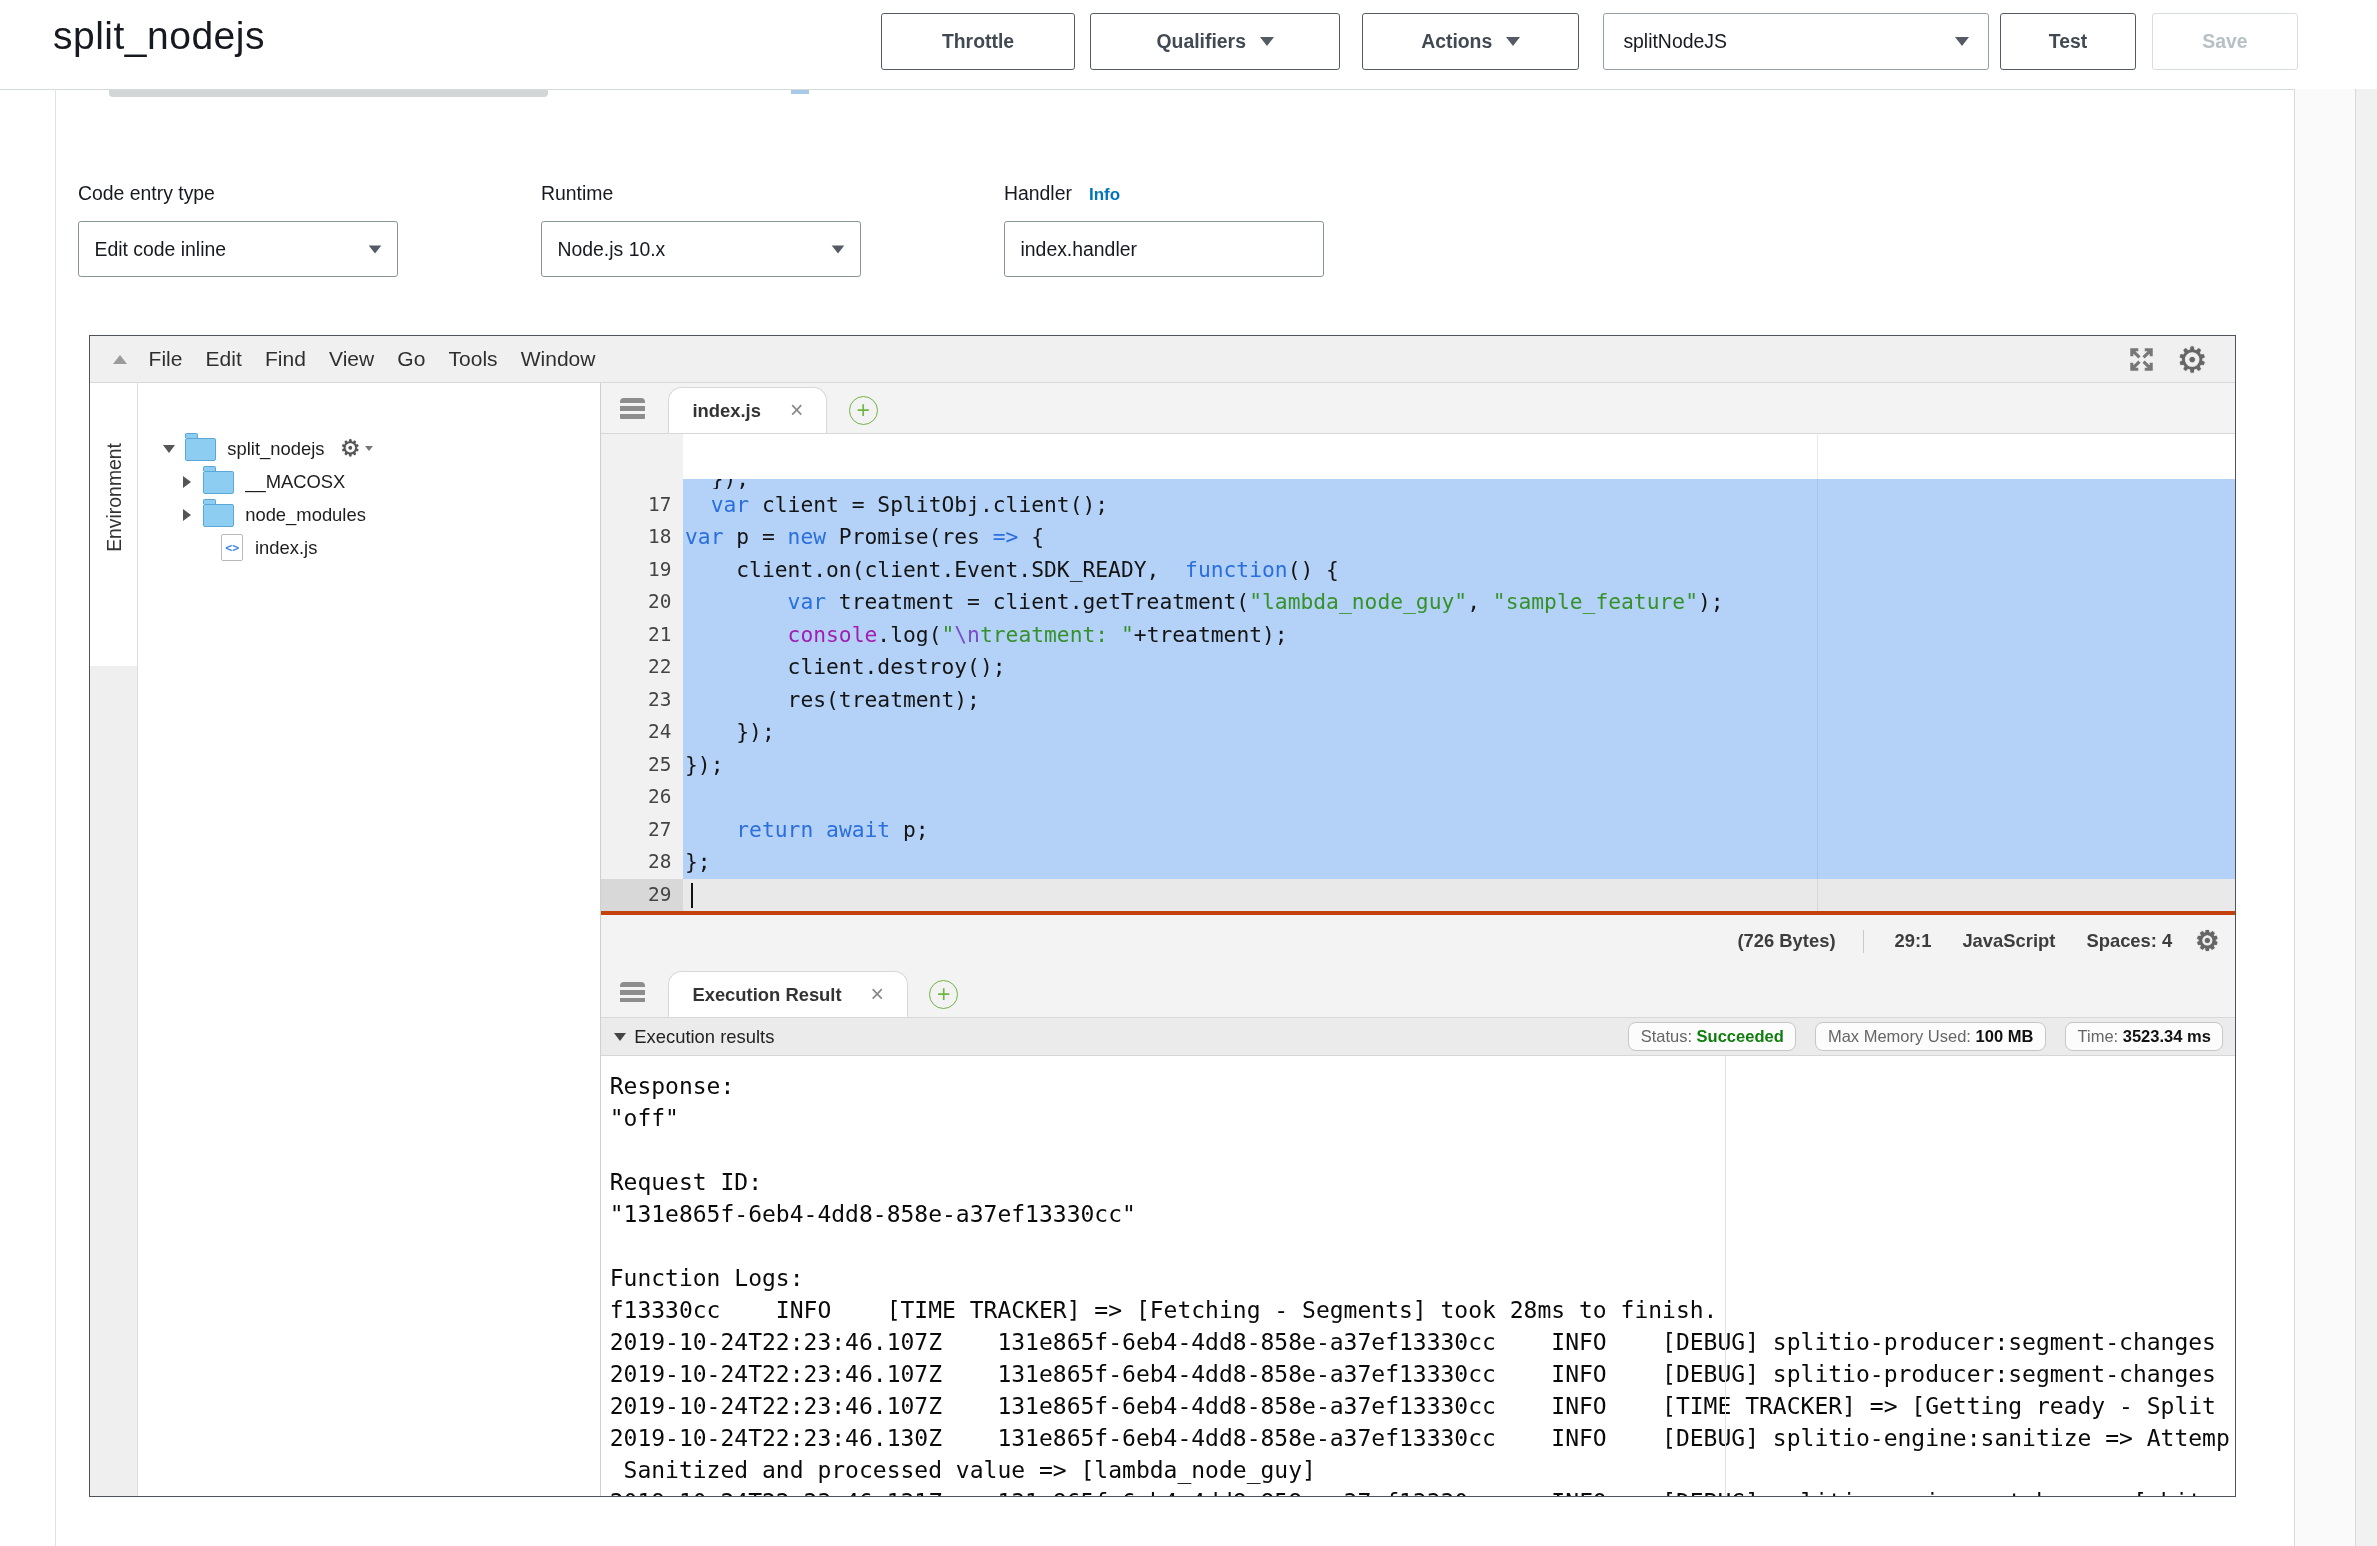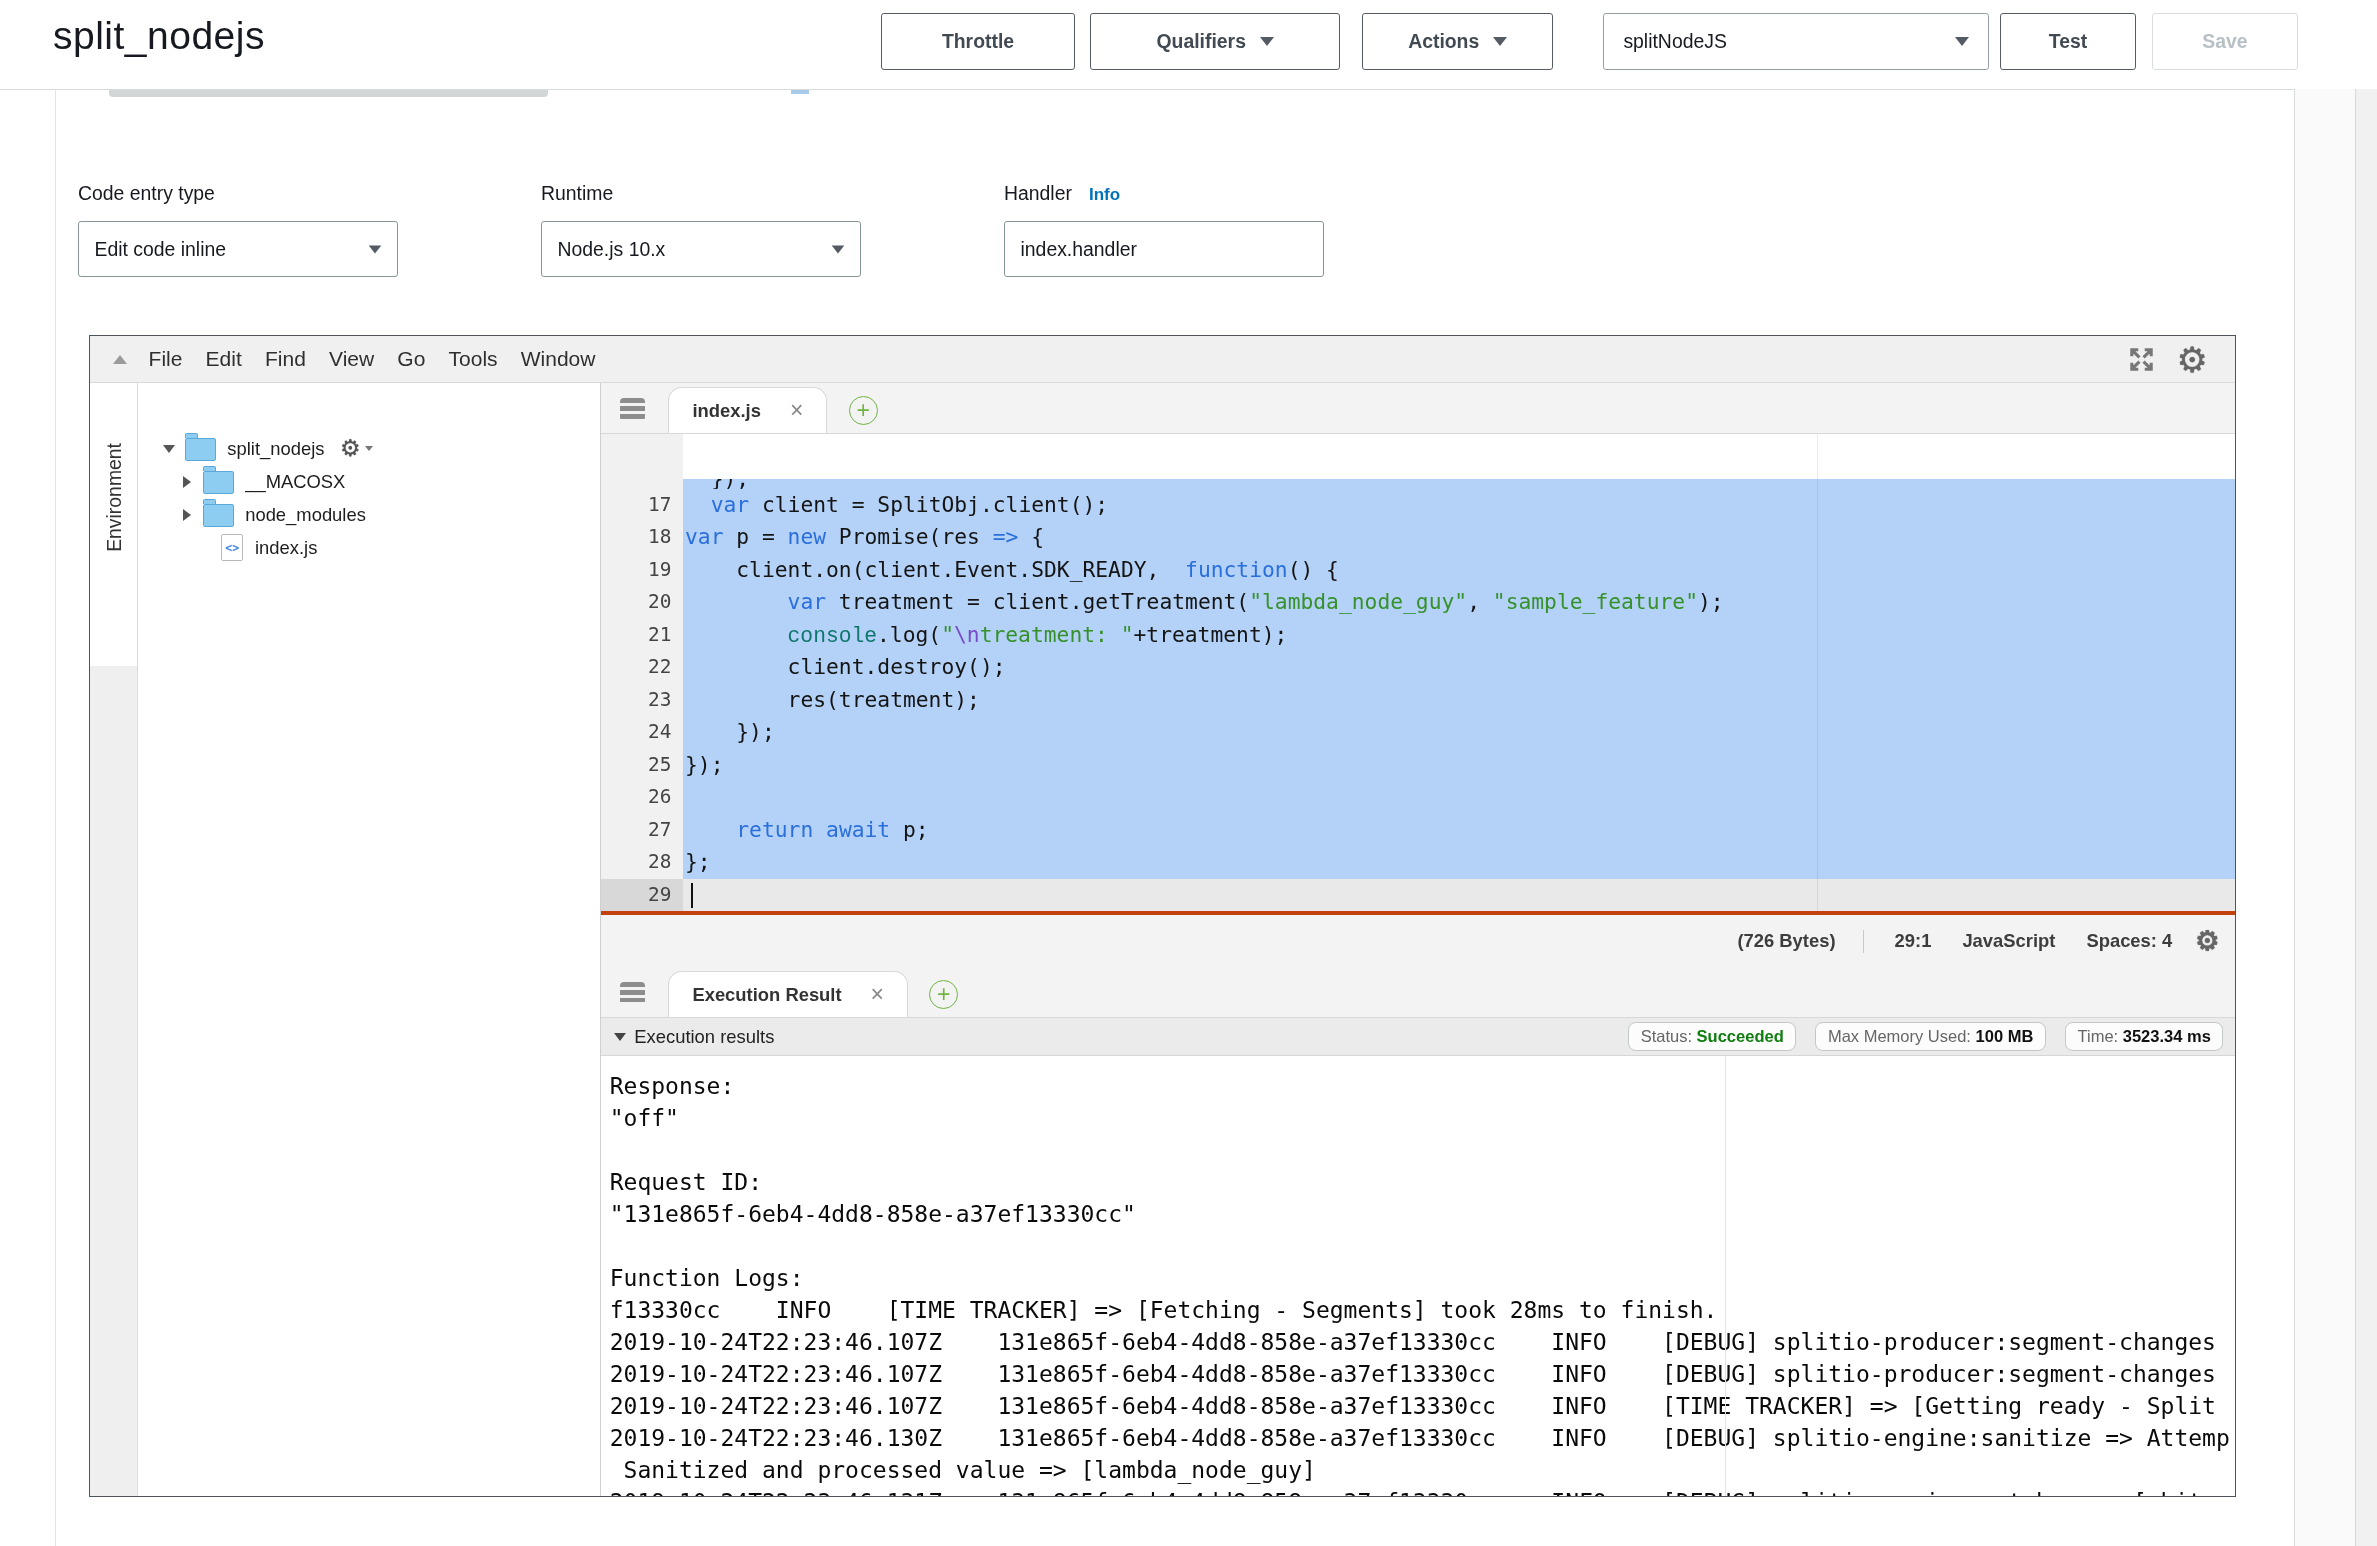"Actions" div.btn { width: 191px -> 217px }
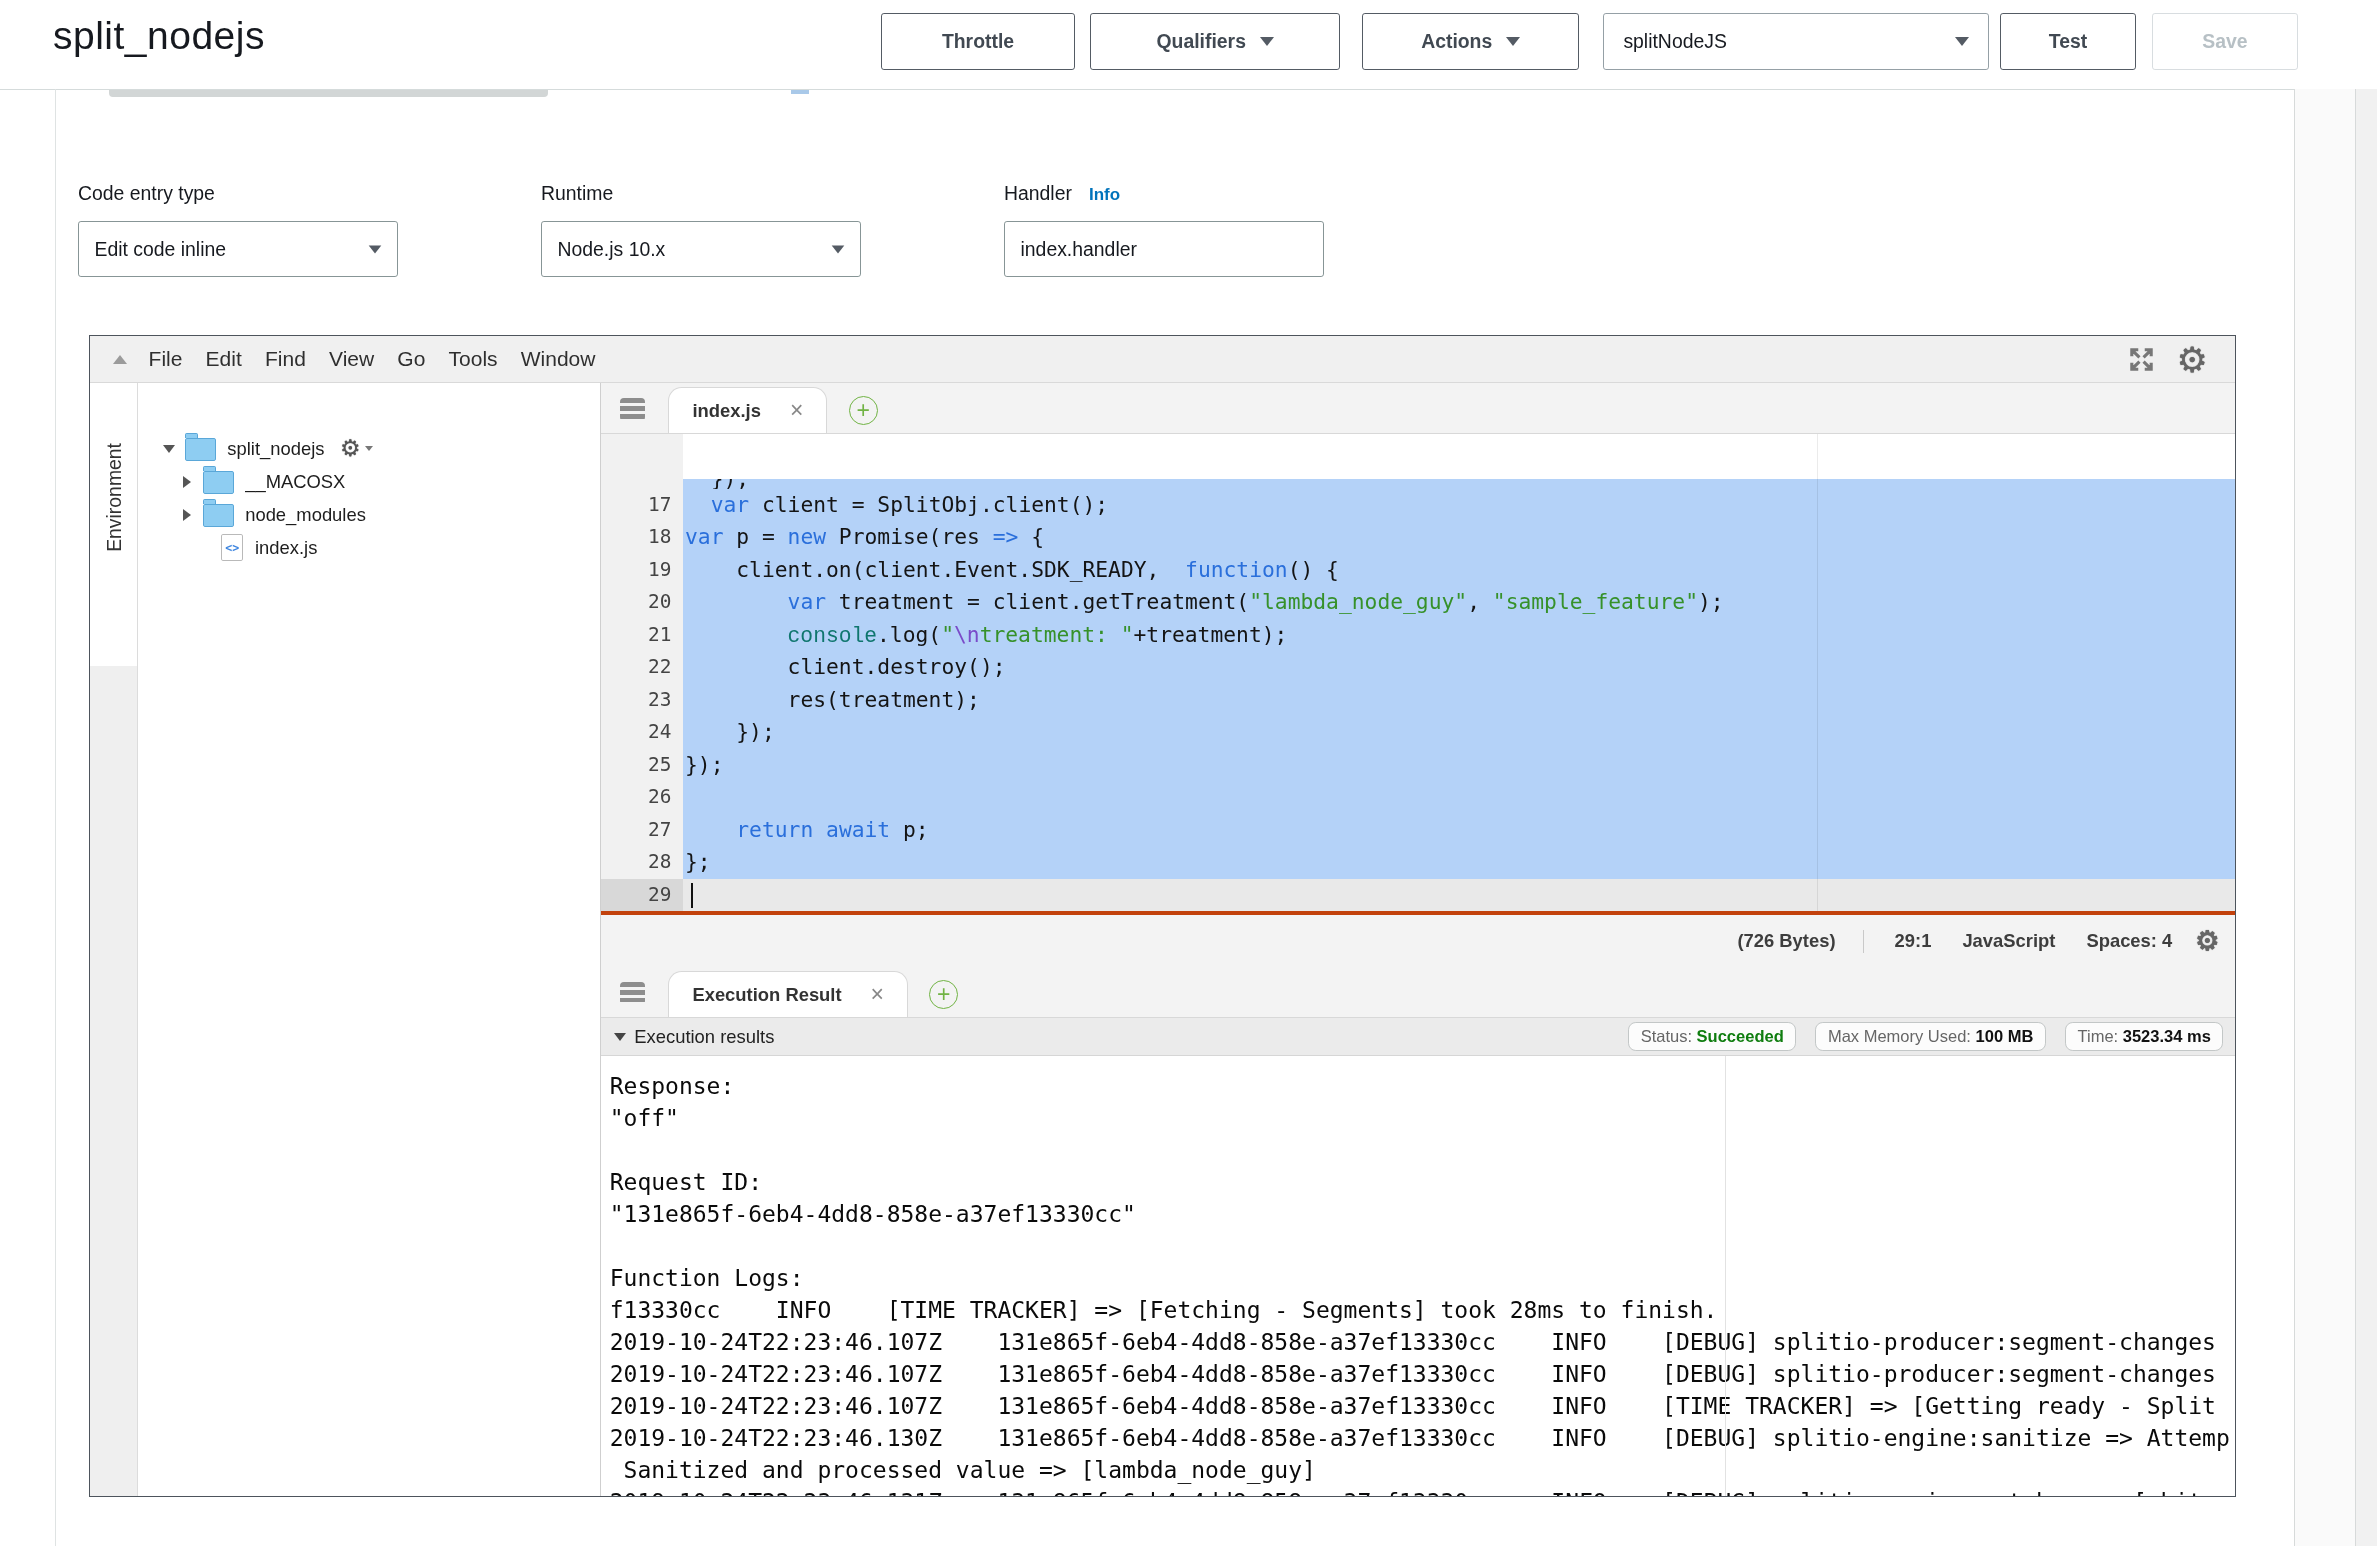"console" .tok-f { color: #0f766e -> #a21caf; font-family: Liberation Mono, monospace -> none }
